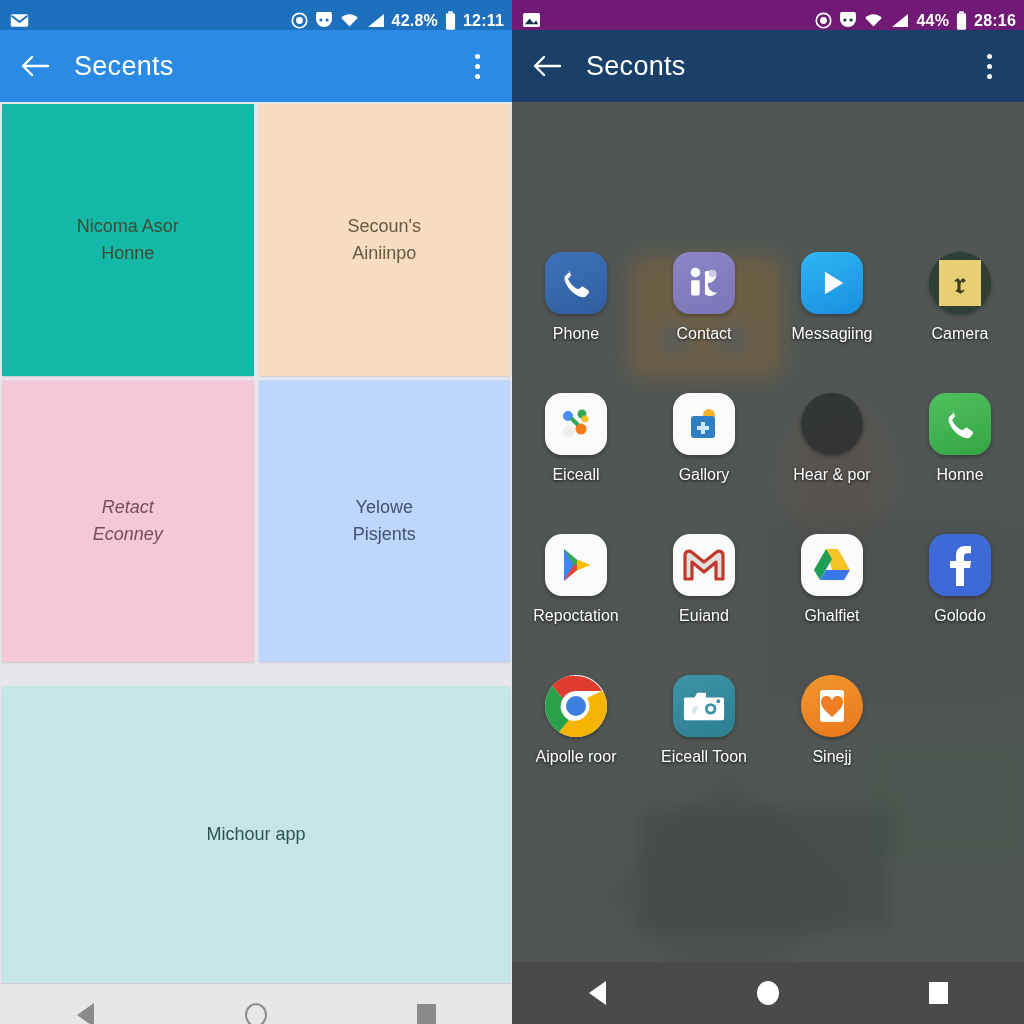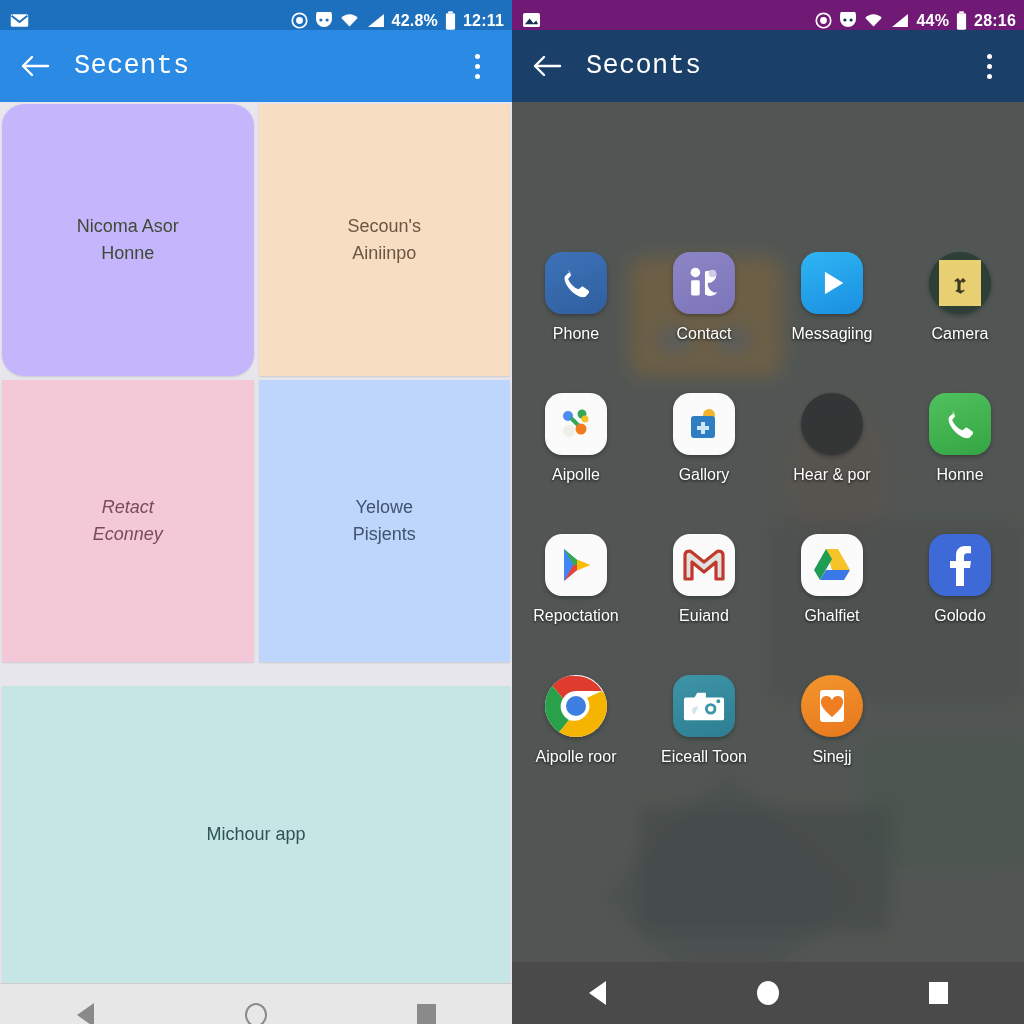"Secents" .appbar { font-family: Liberation Mono, monospace -> none }
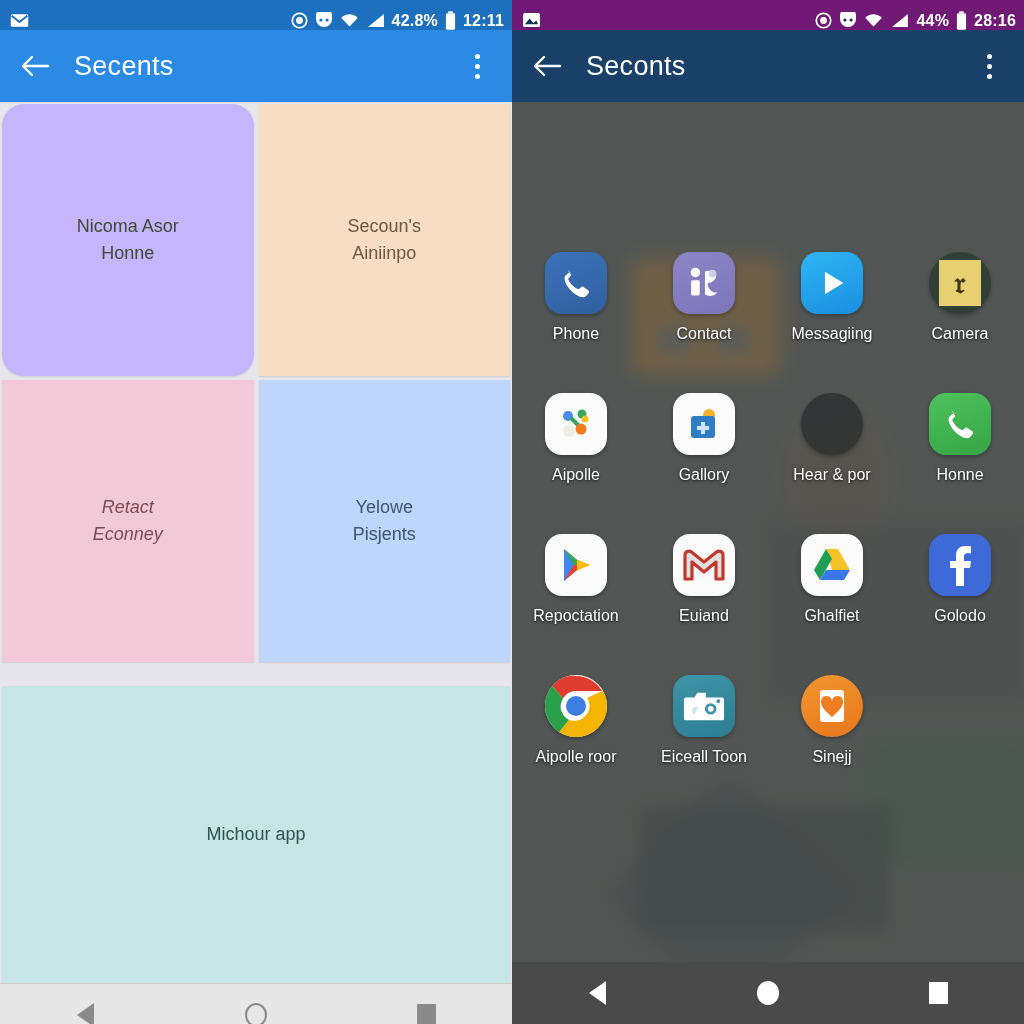"Nicoma Asor" .t-green { background: #c4b5fd -> #14b8a6; border-radius: 22px -> none }
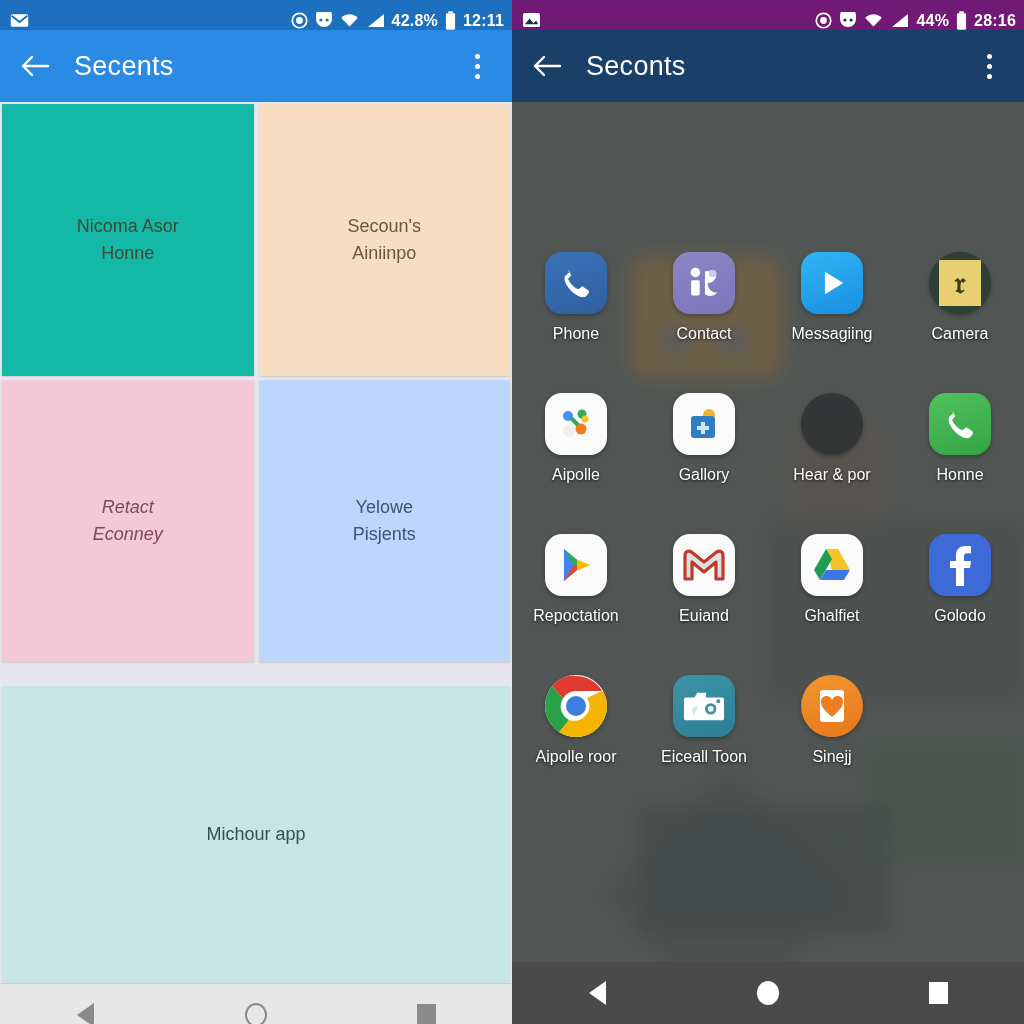"Aipolle" div.app-label { text: Aipolle -> Eiceall }
